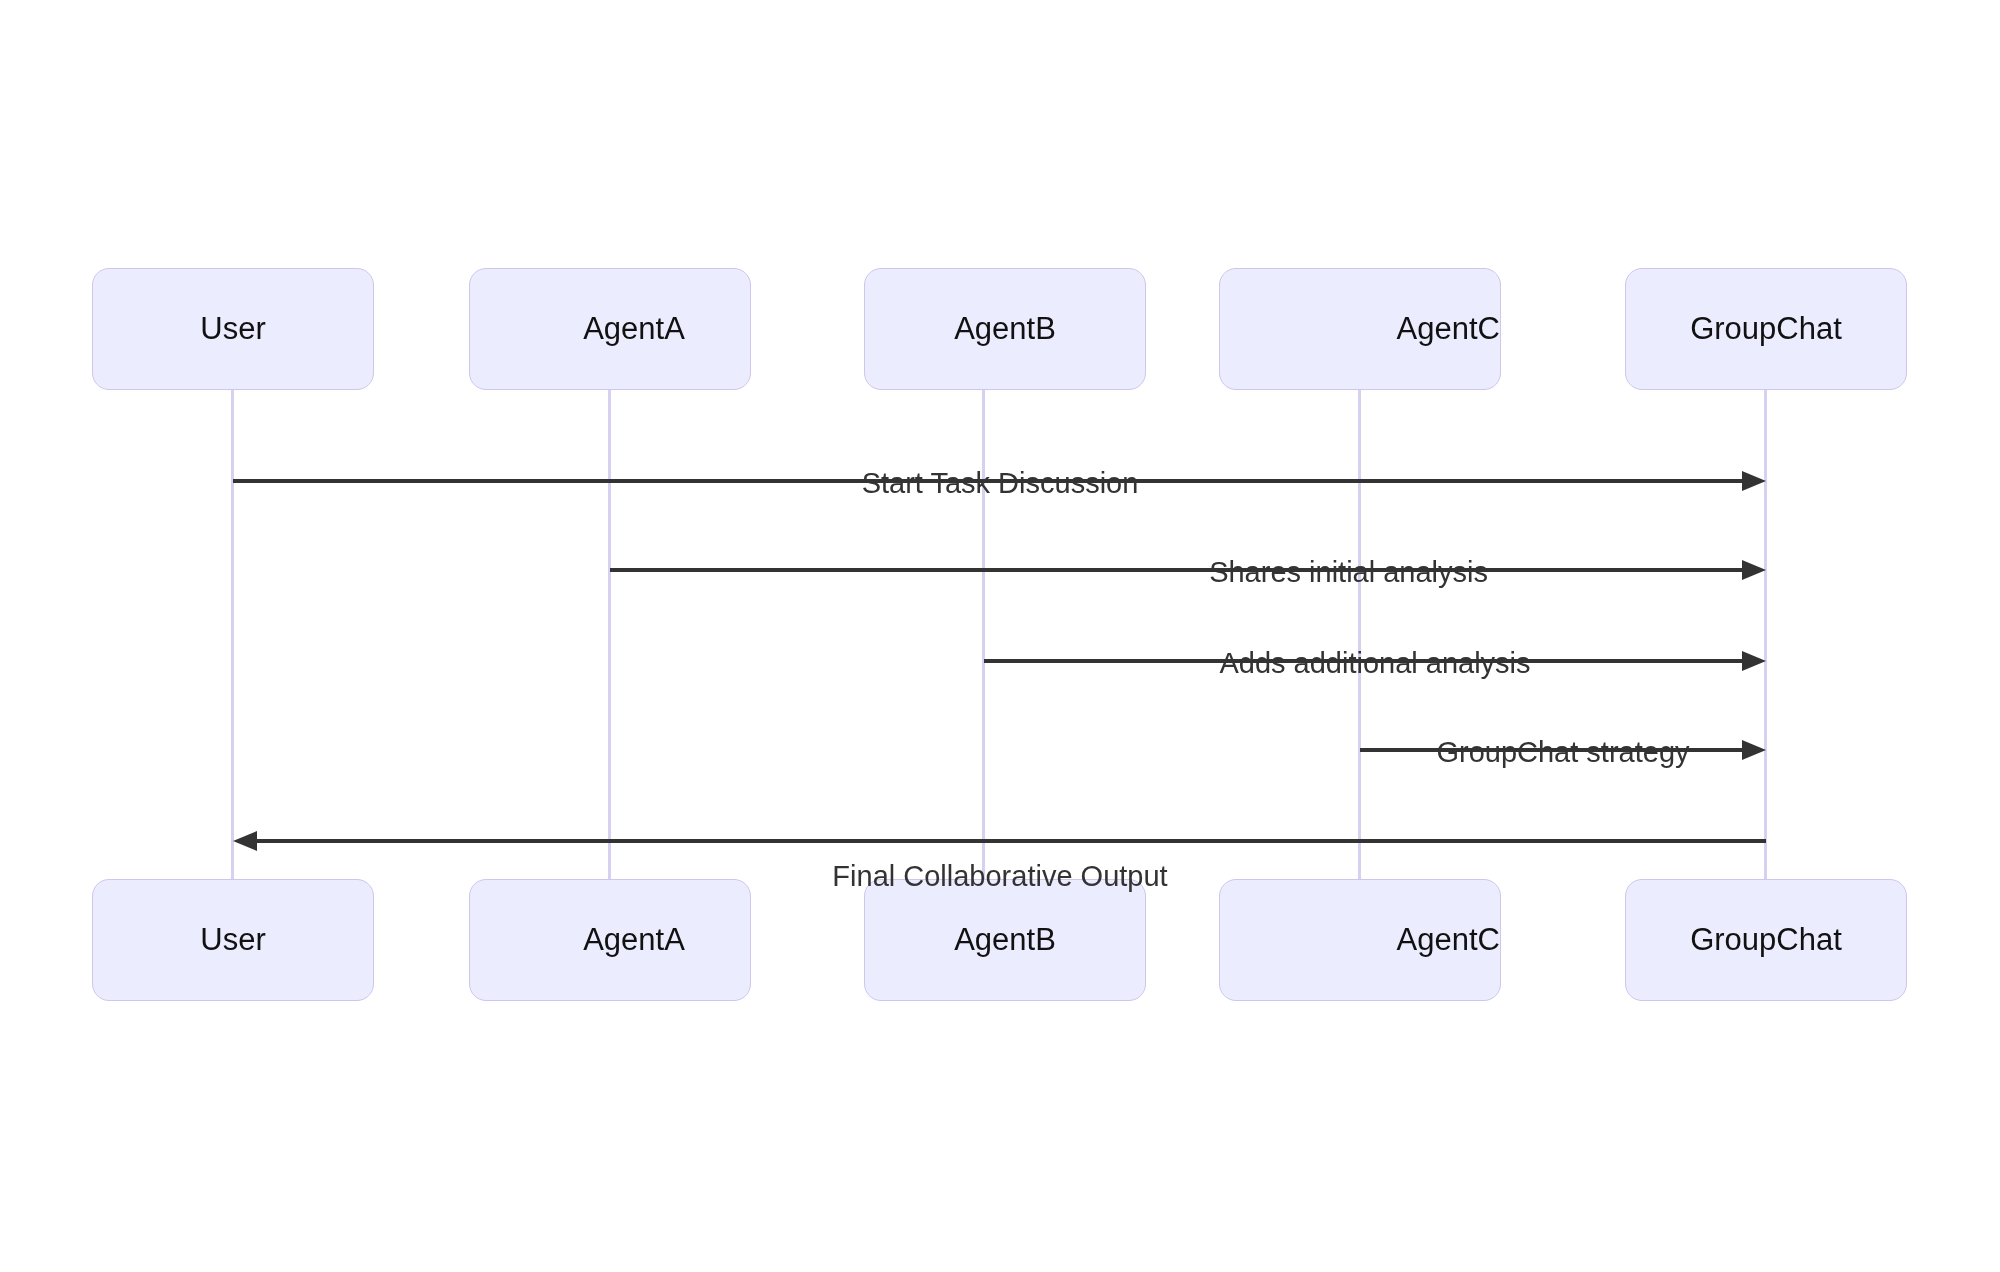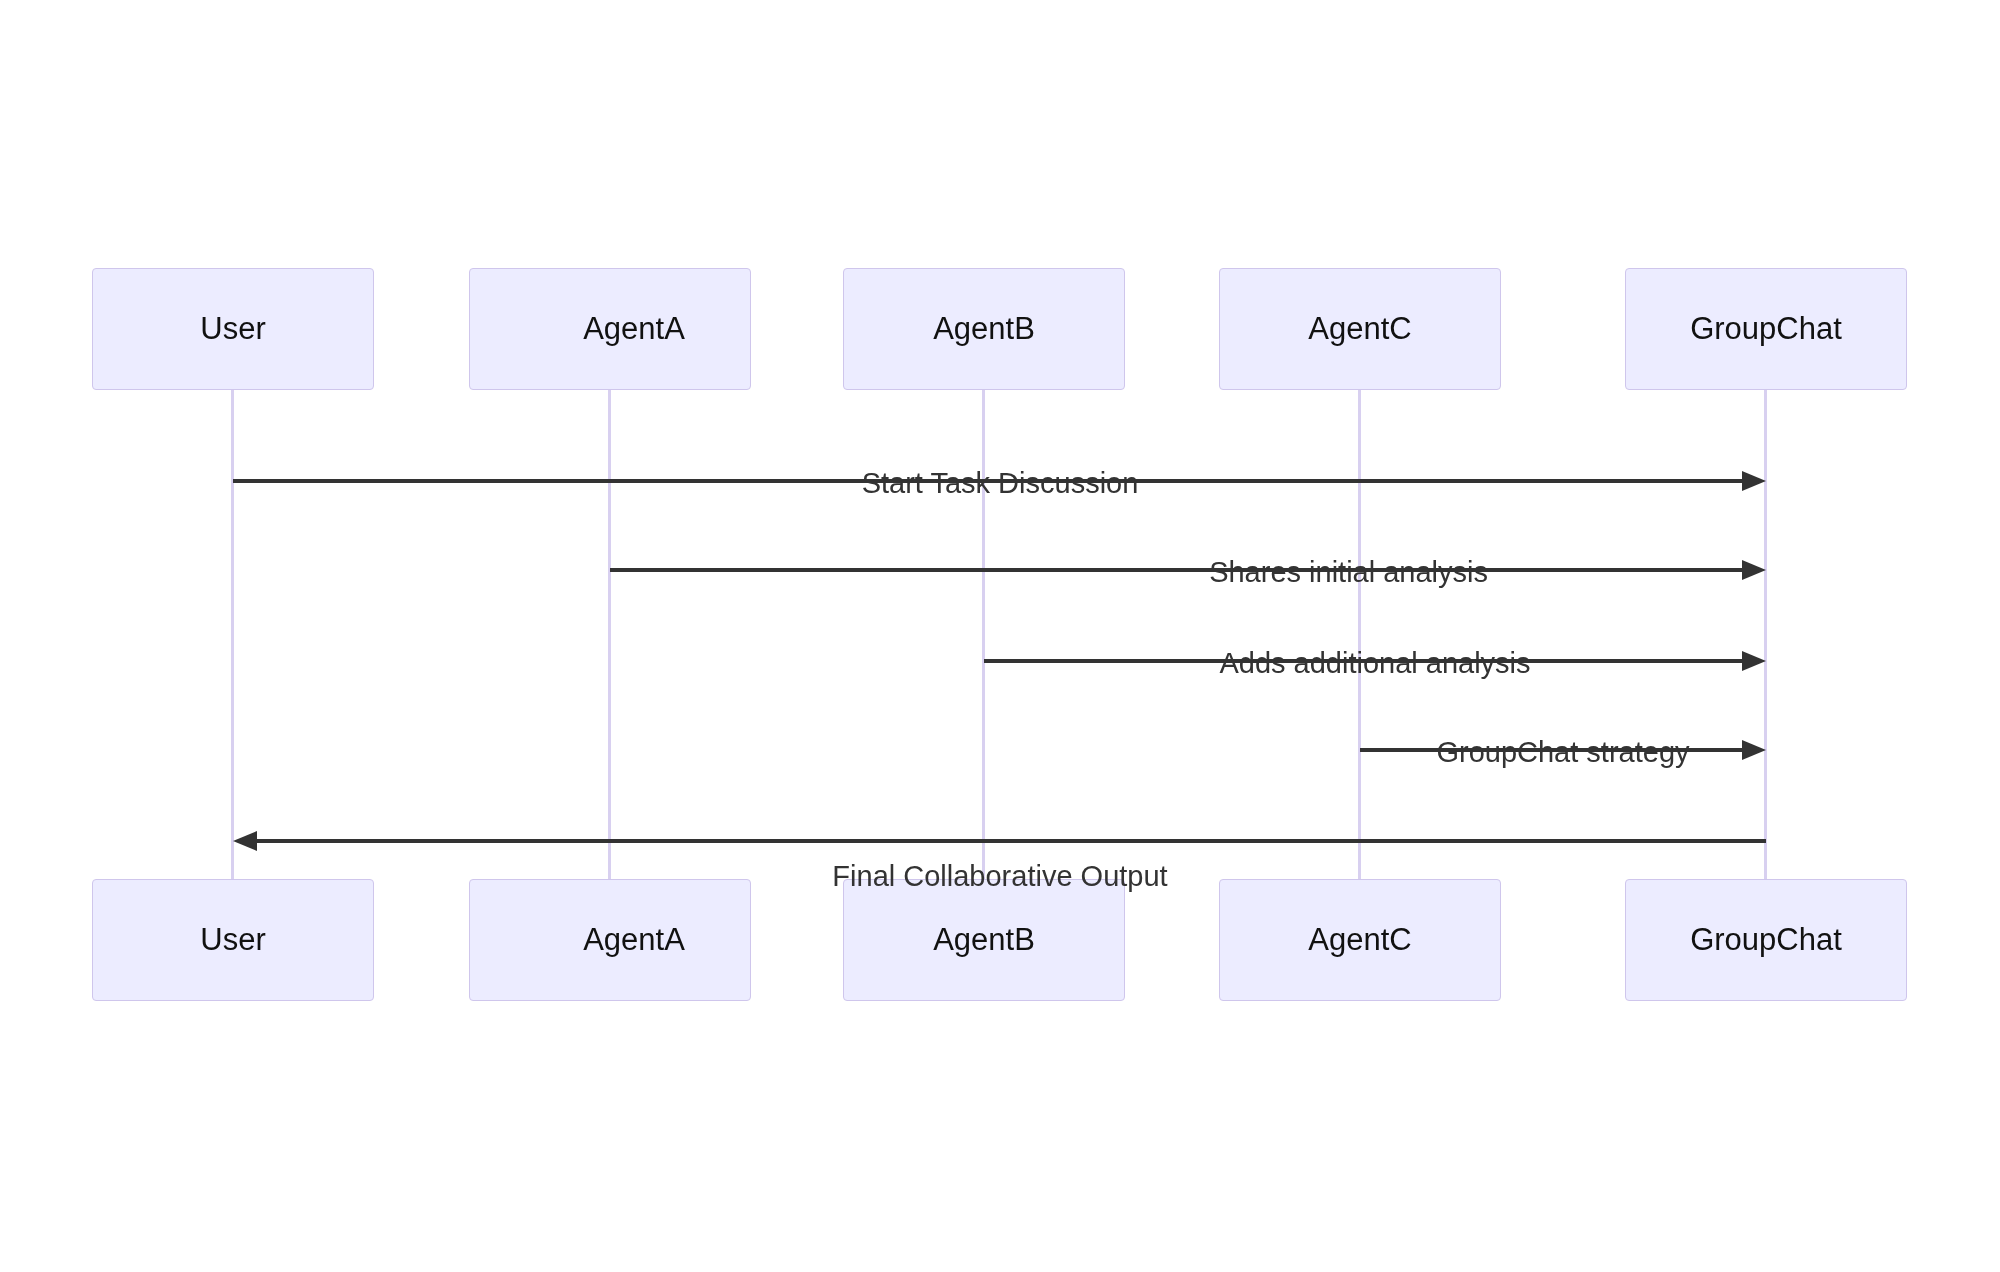"User" .actor-box { border-radius: 4px -> 17px }
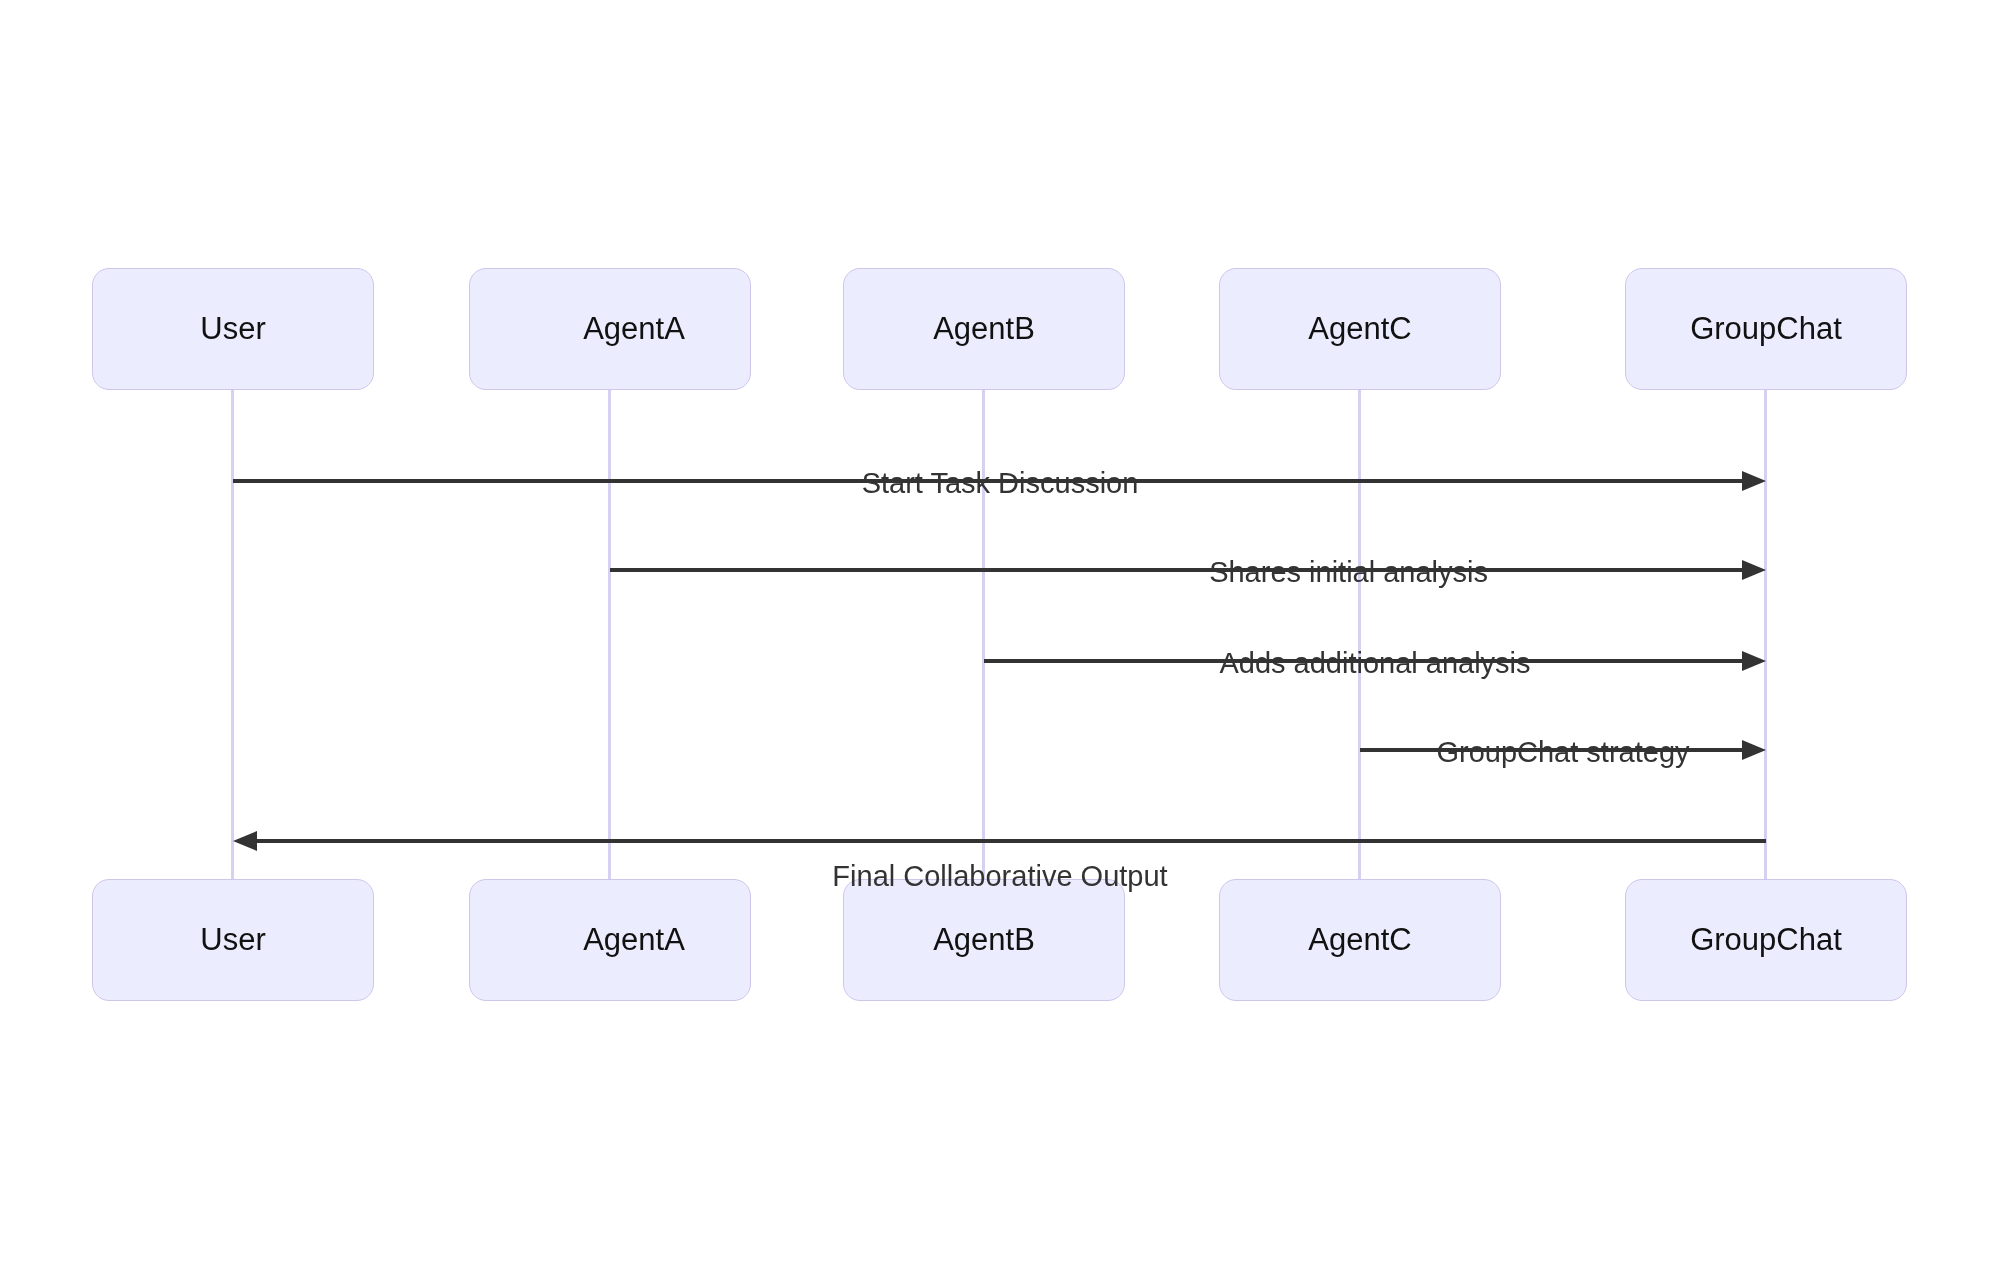"AgentB" .ax-2 { left: 843px -> 864px }
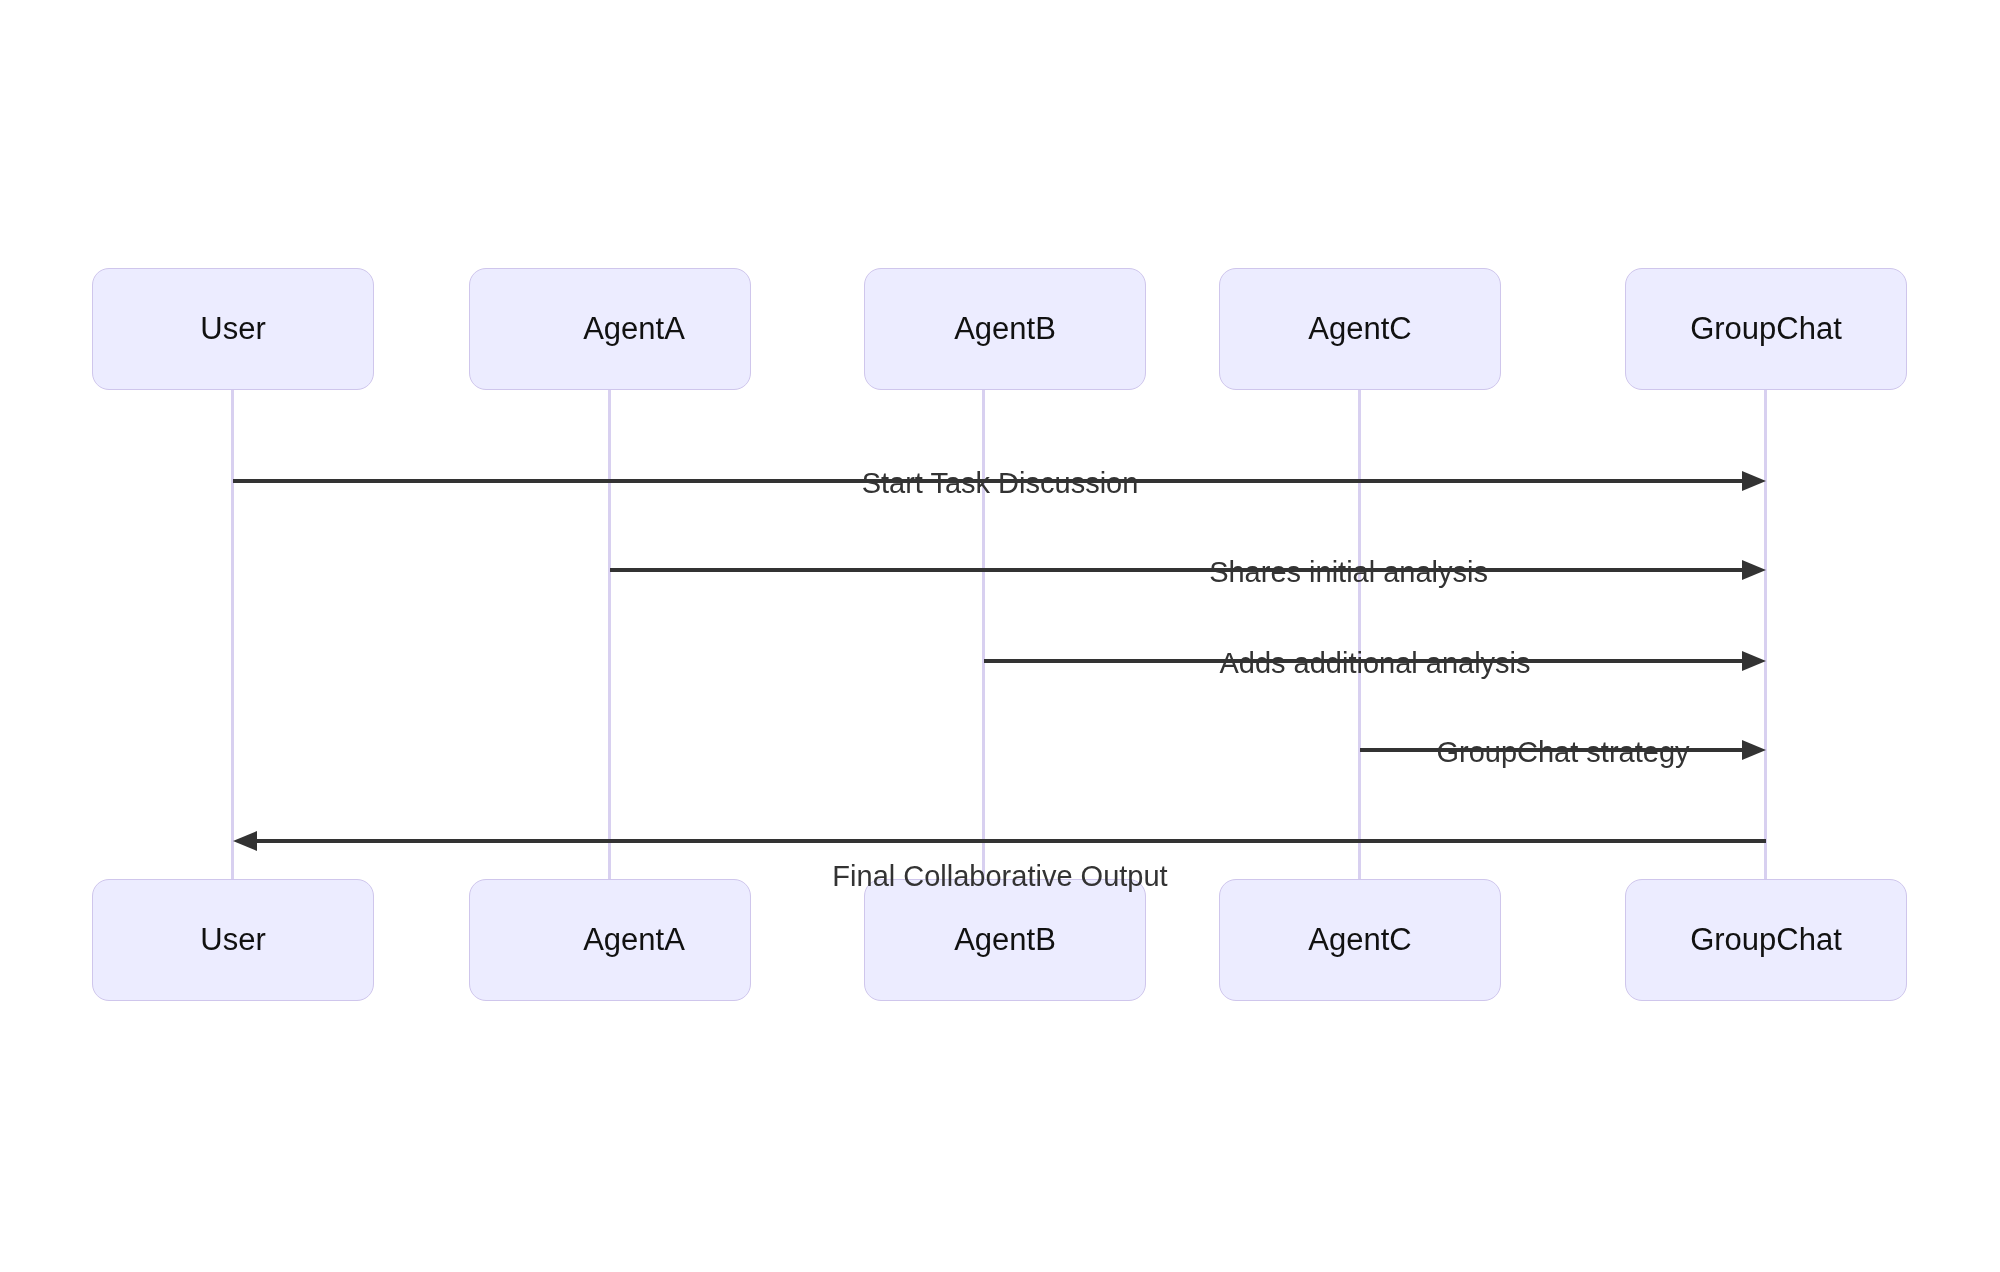"AgentC" .ax-3 { justify-content: none -> flex-end }
